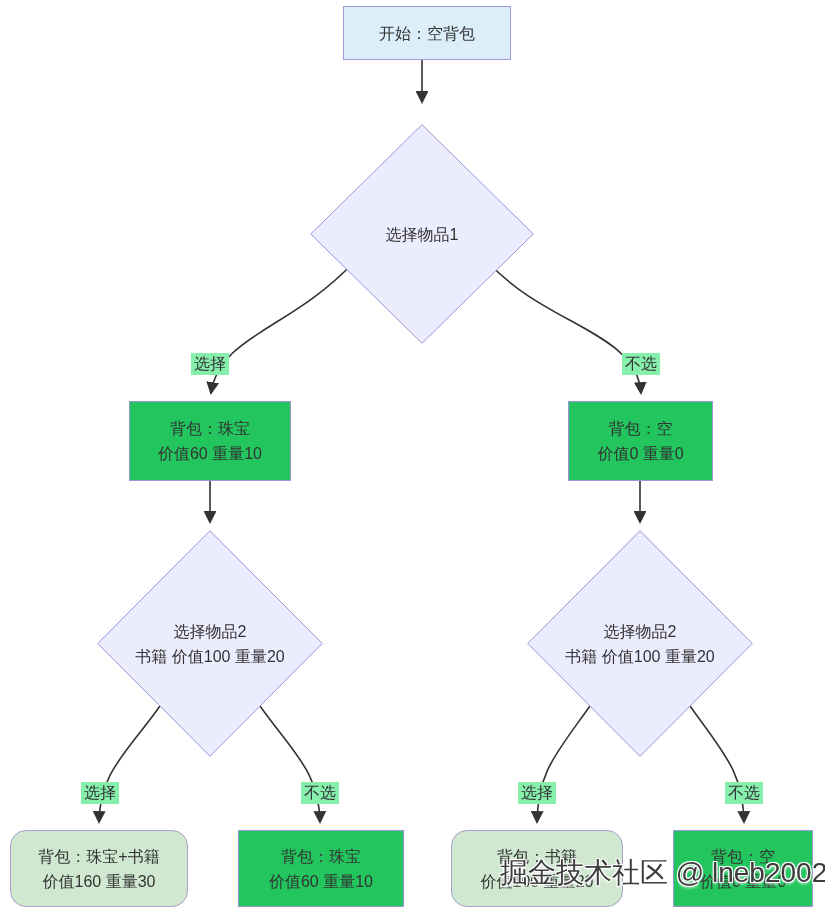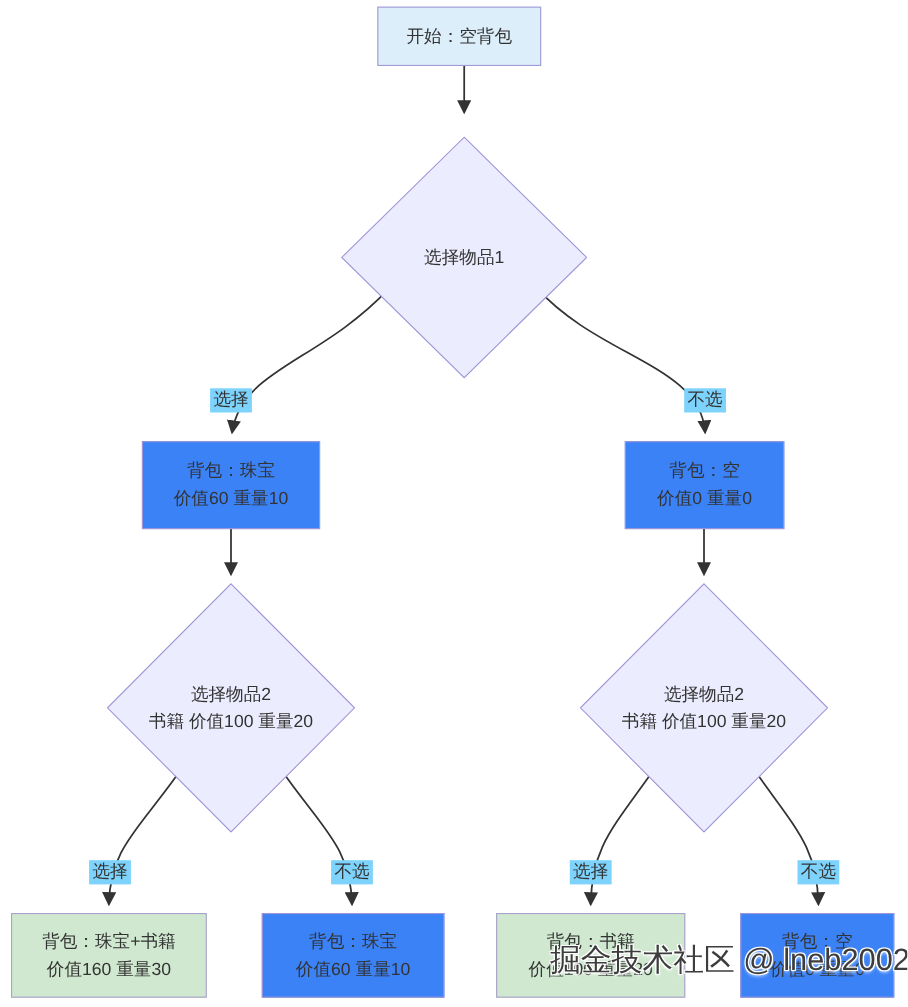"开始：空背包" div.rect-node { width: 149px -> 168px }
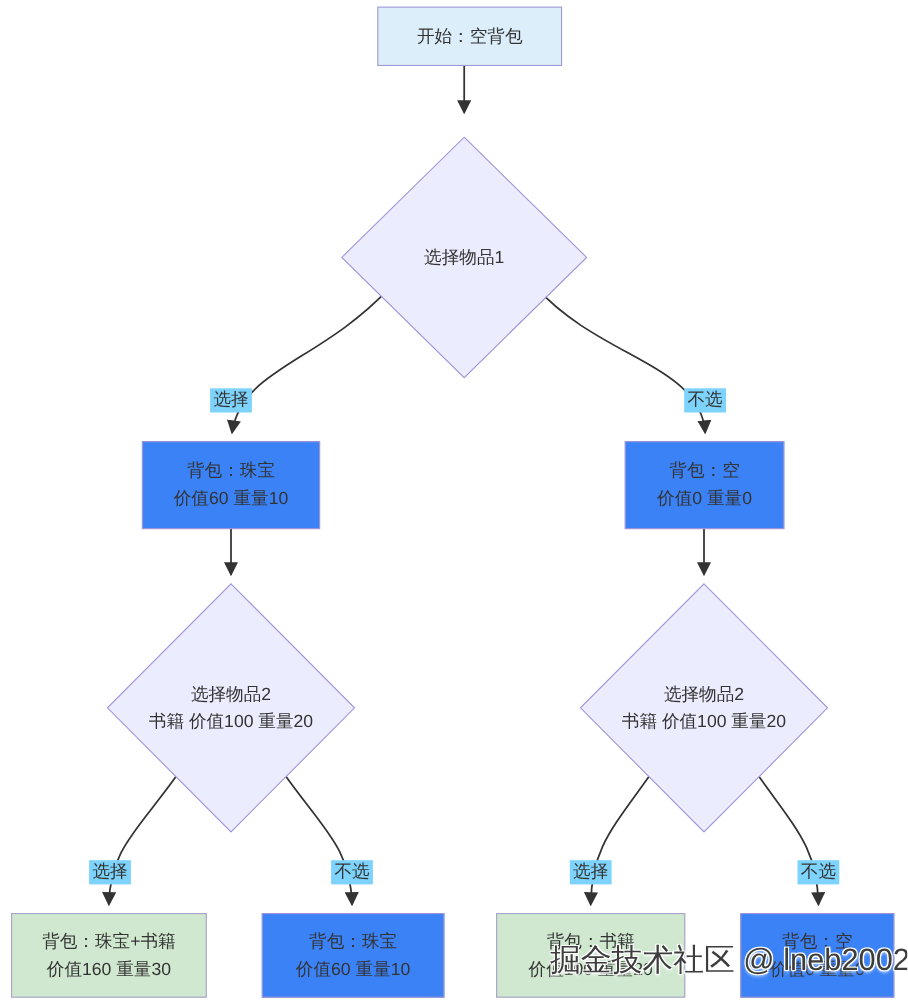"选择" .edge-label { background: #7dd3fc -> #86efac }
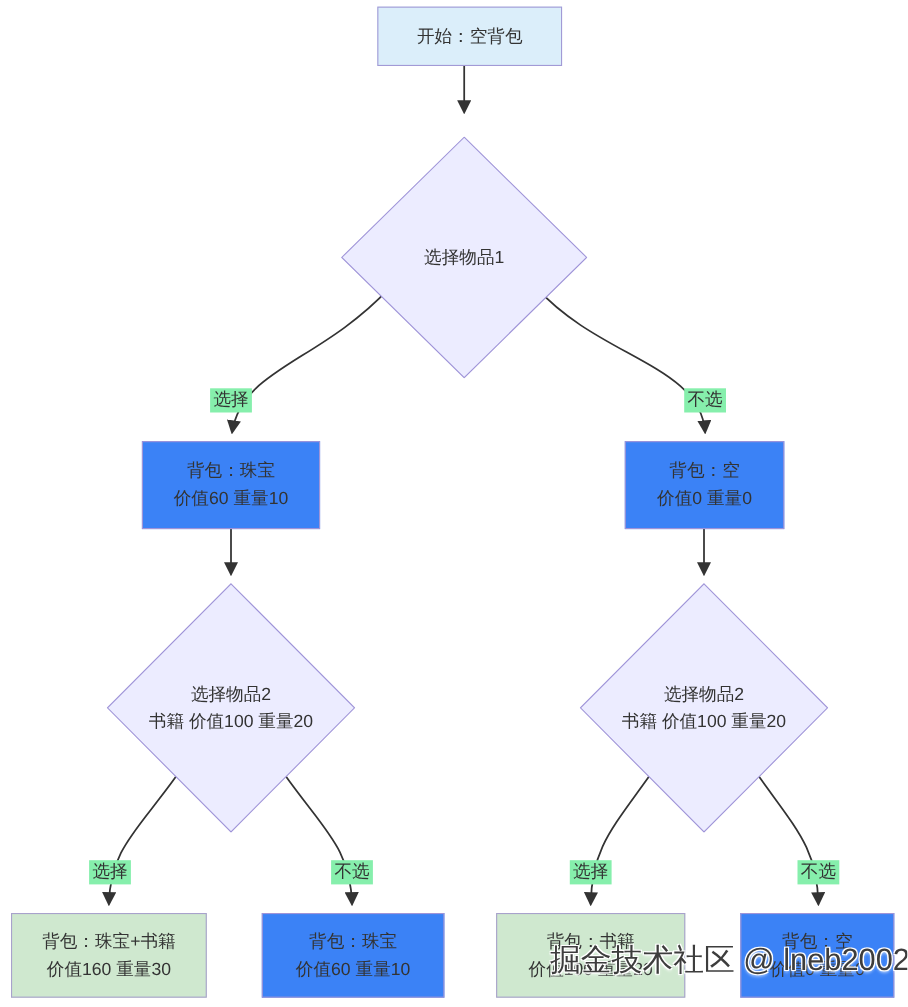"背包：珠宝" .rect-node { background: #3b82f6 -> #22c55e }
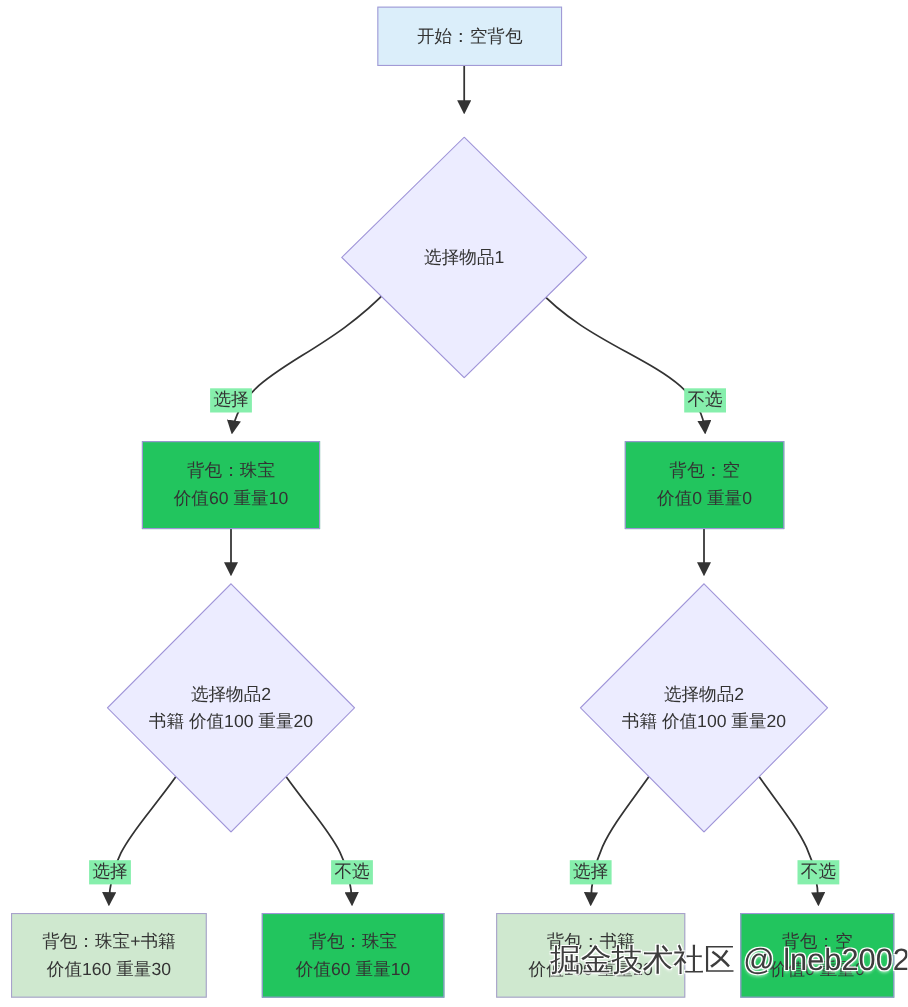"背包：珠宝+书籍" .rect-node.green { border-radius: none -> 16px }
